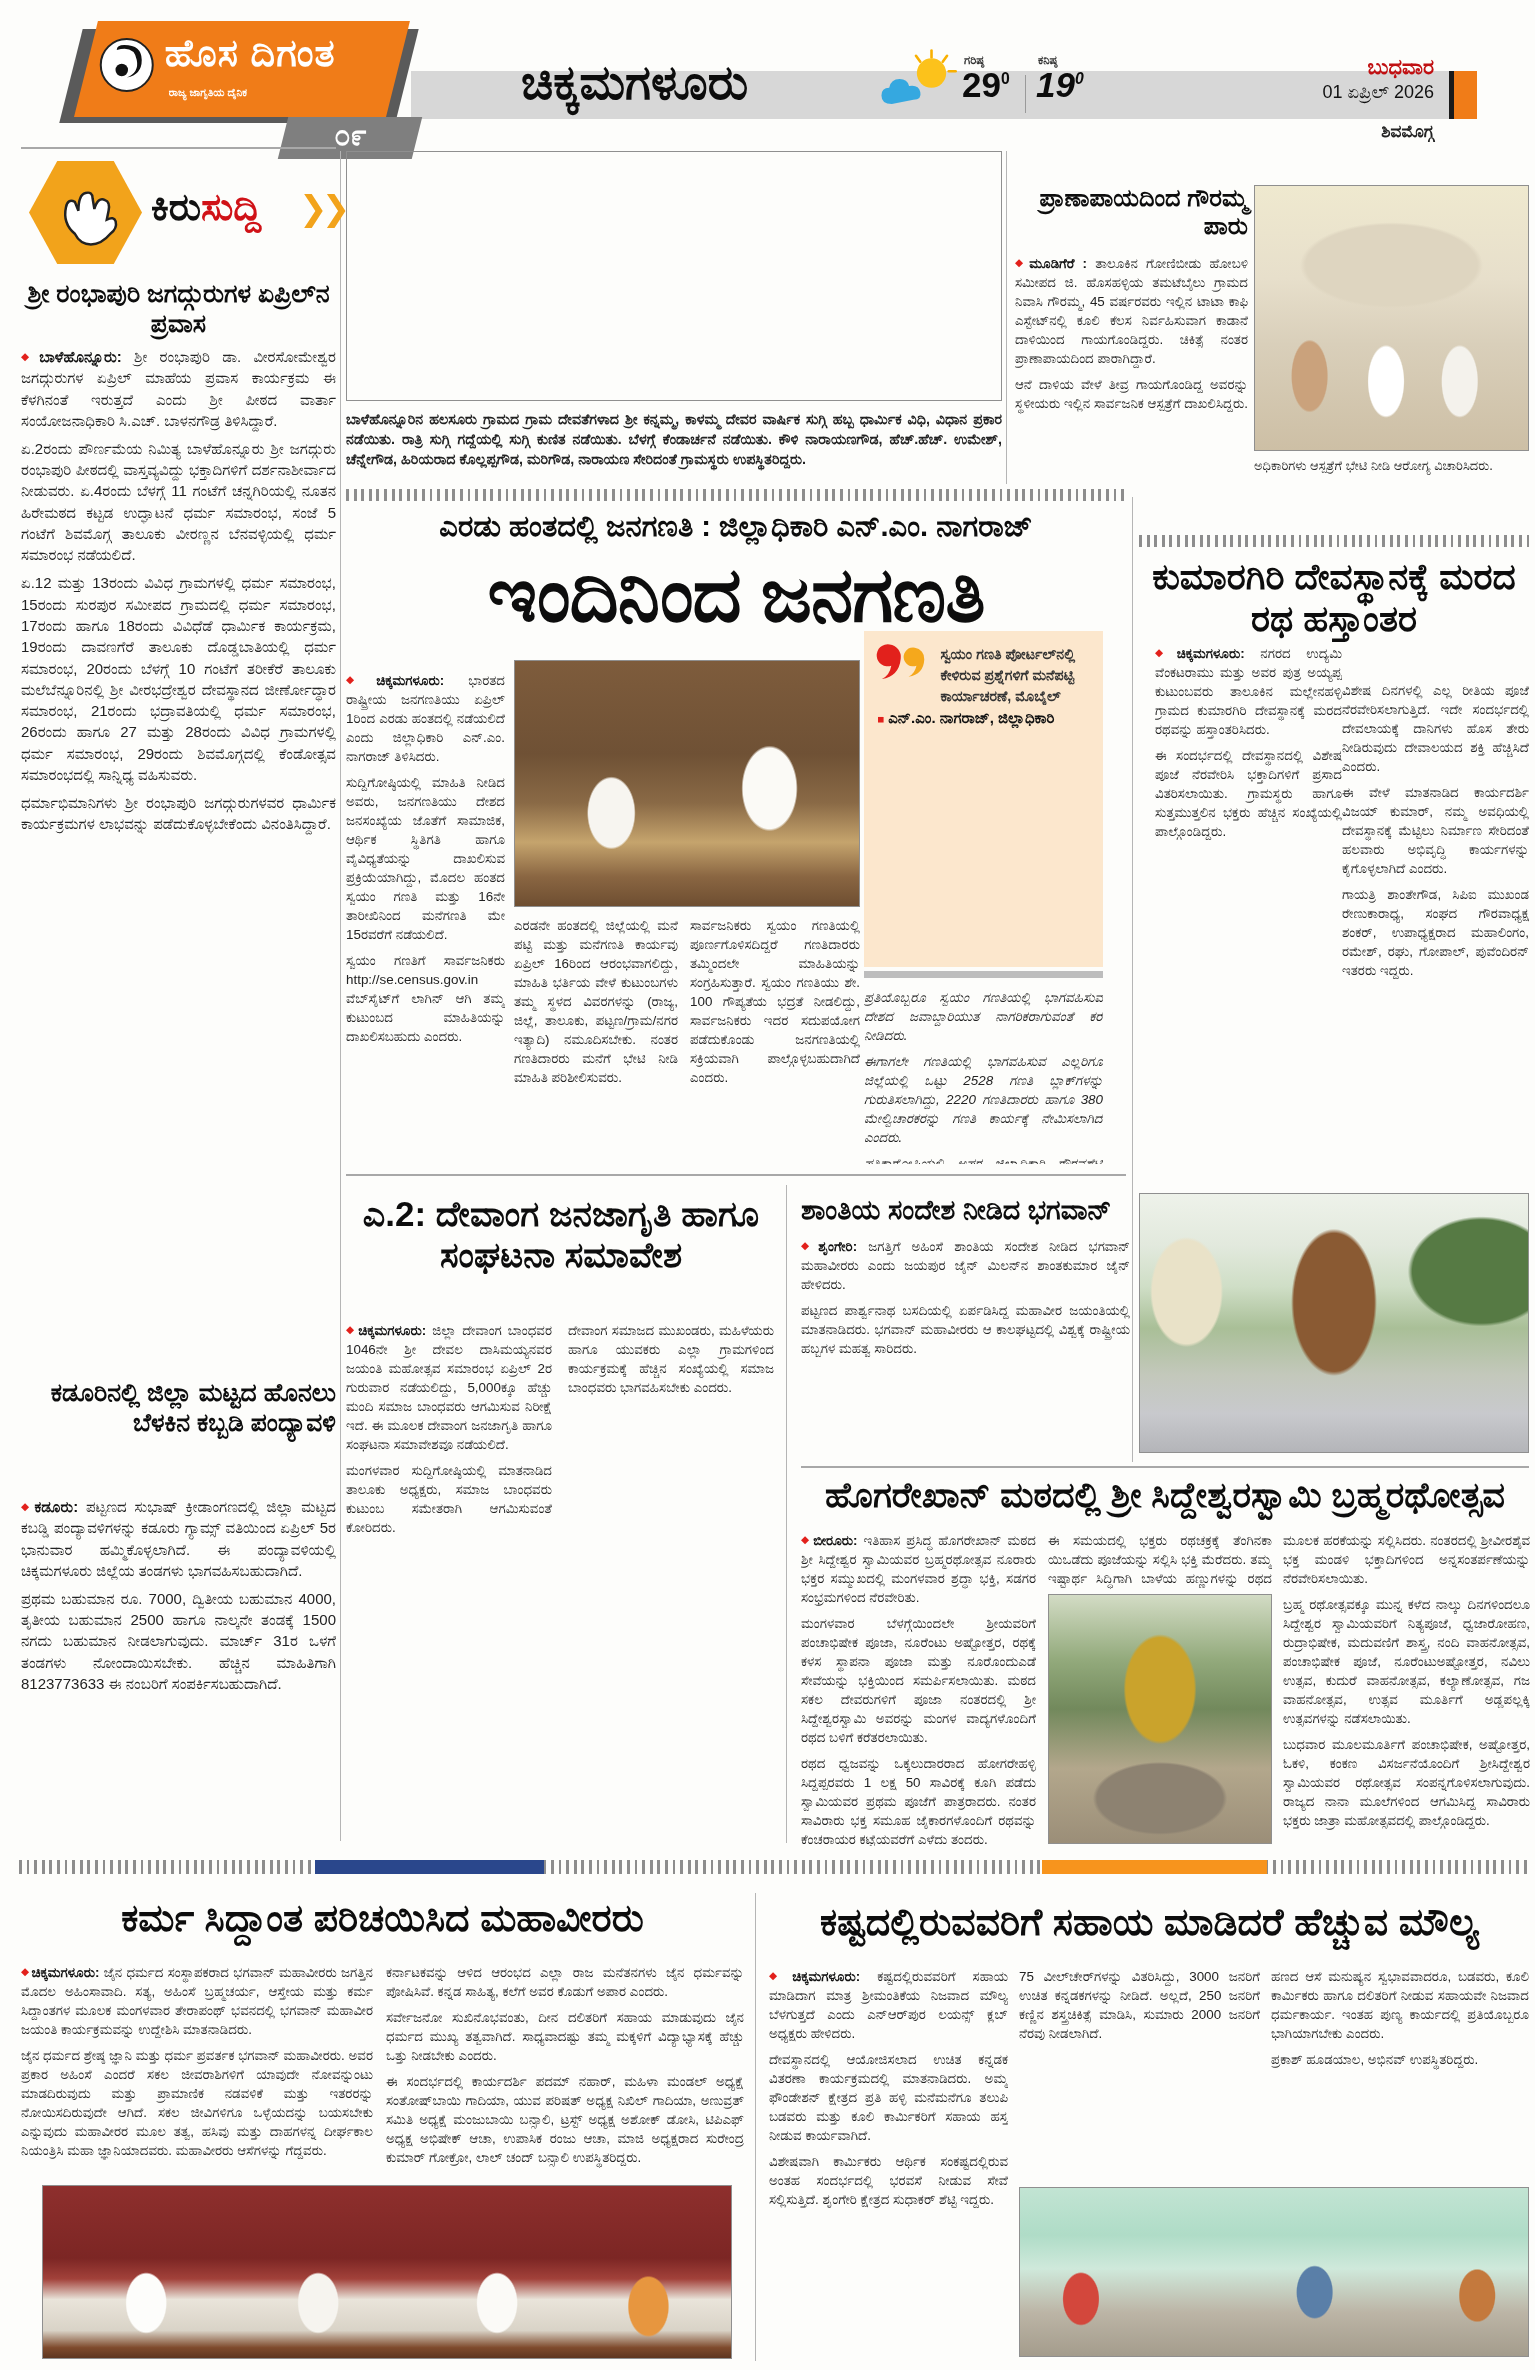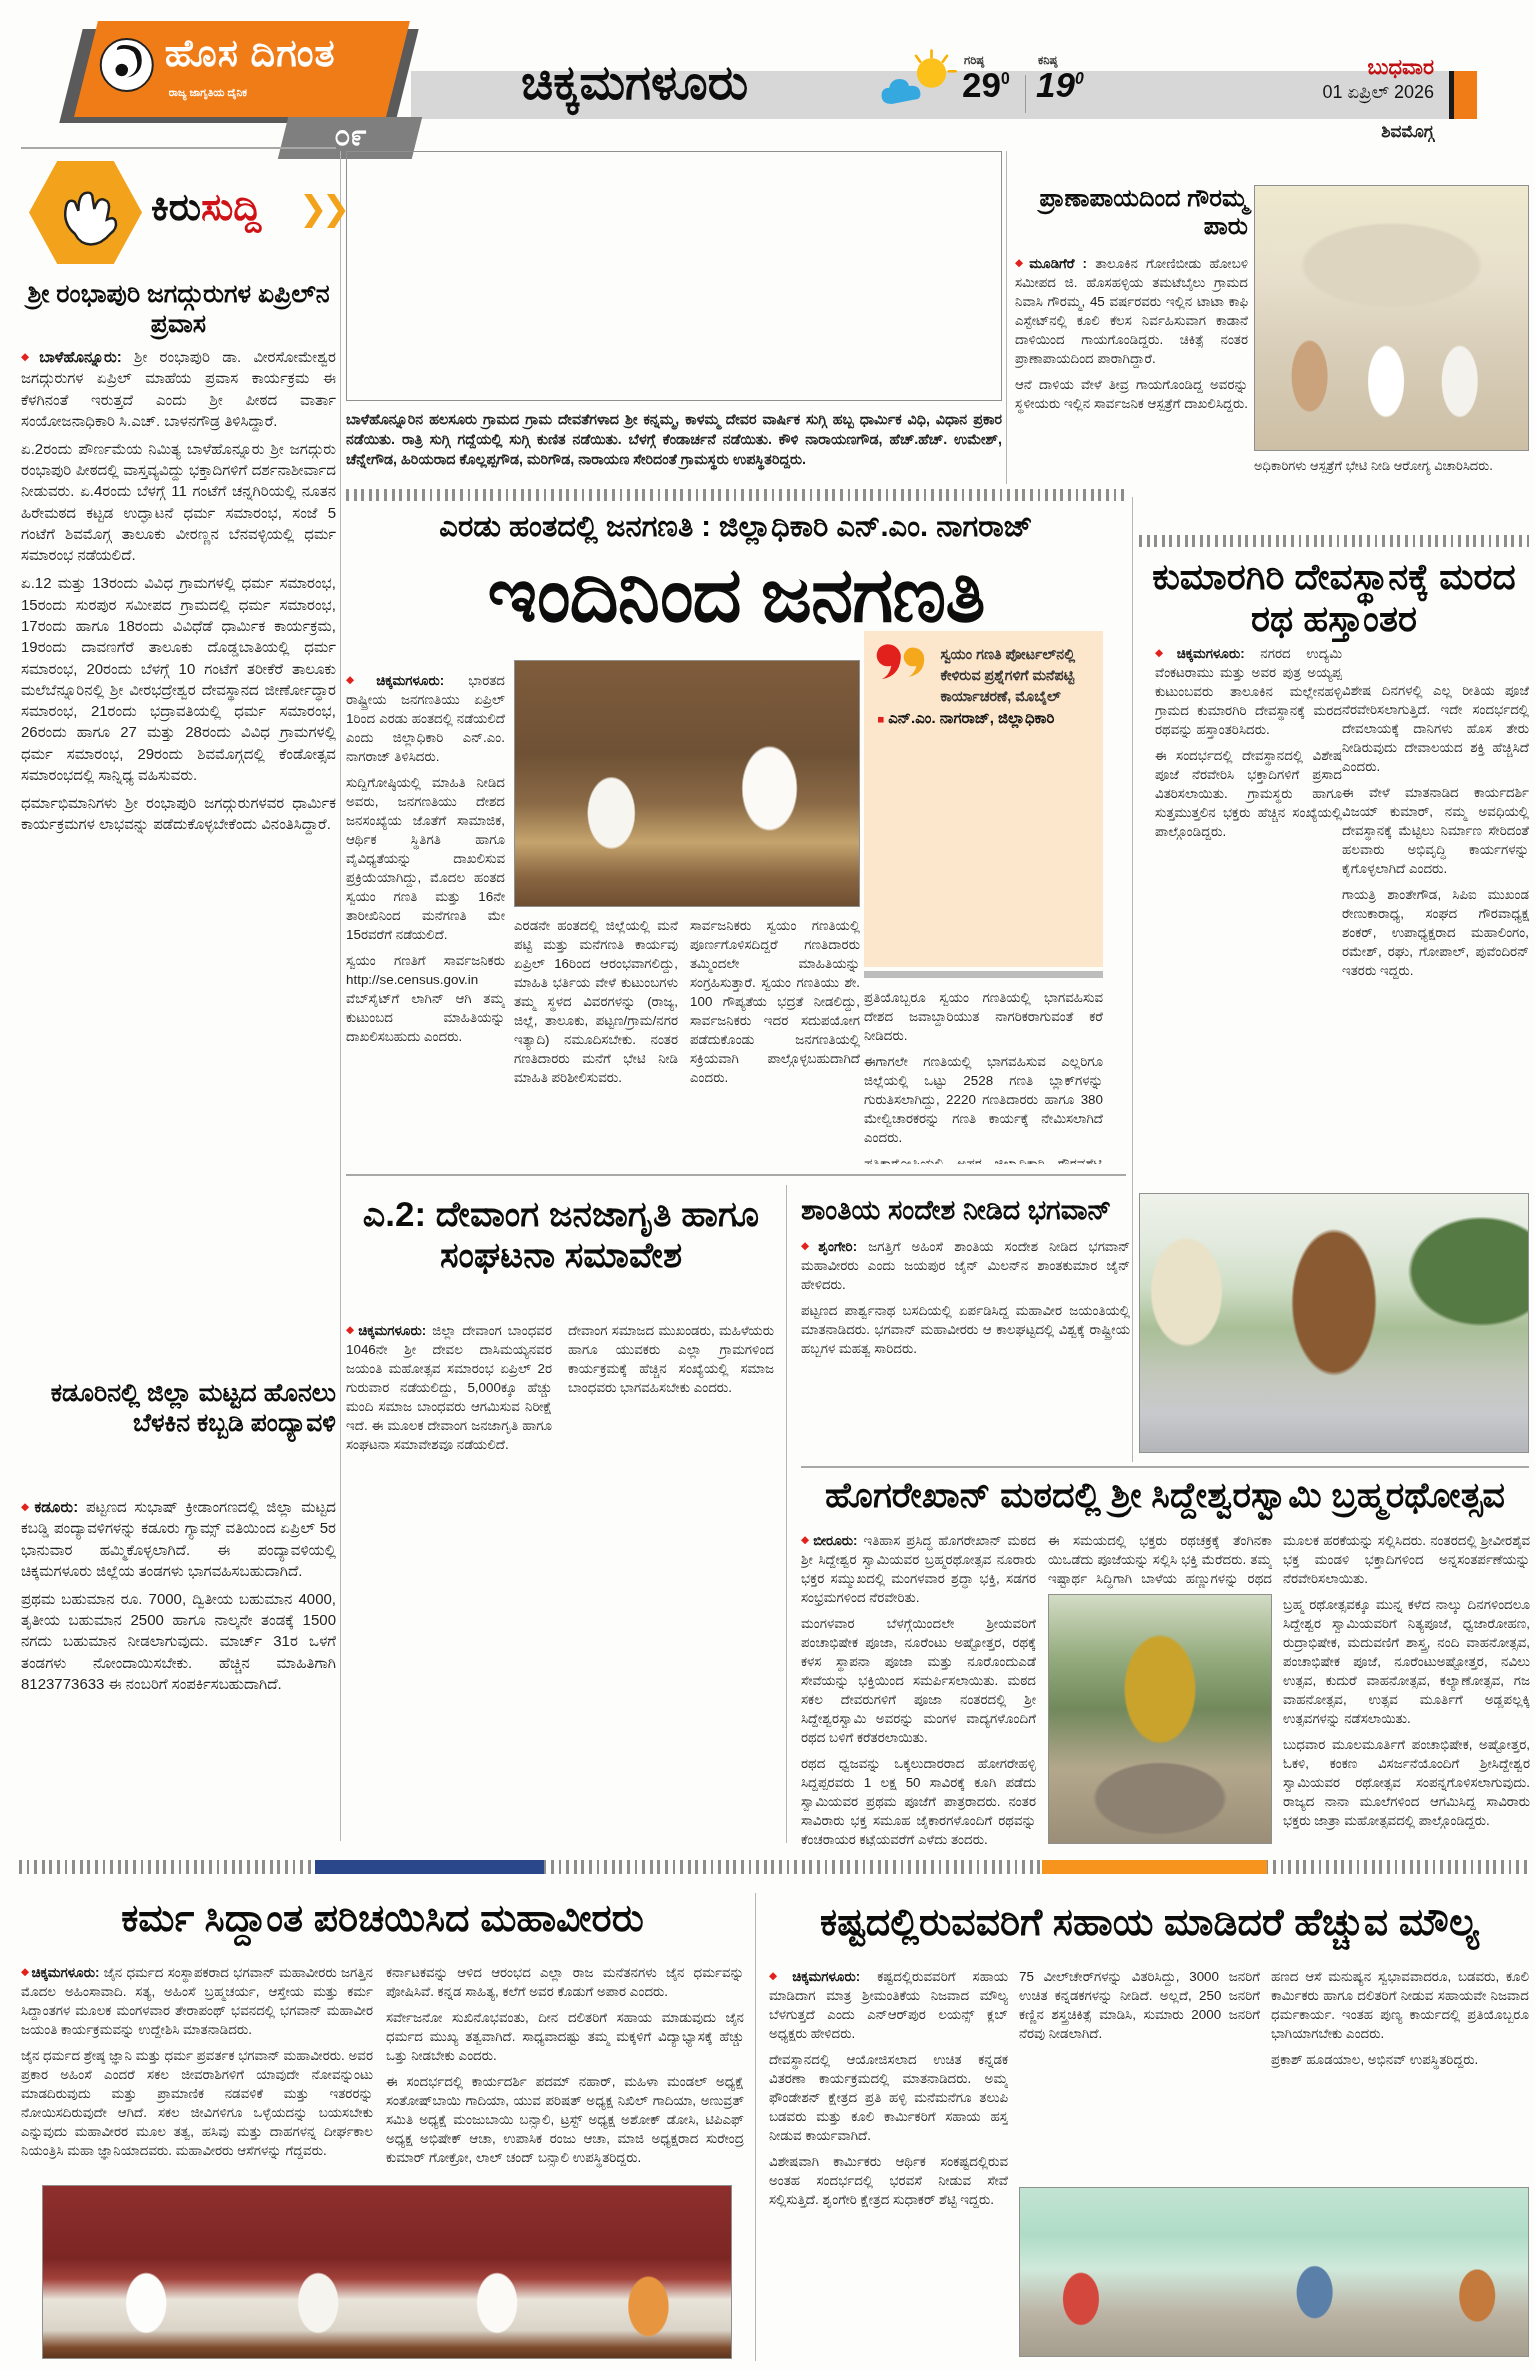"ಪ್ರತಿಯೊಬ್ಬರೂ ಸ್ವಯಂ ಗಣತಿಯಲ್ಲಿ ಭಾಗವಹಿಸುವ" div.abs { font-style: none -> italic }
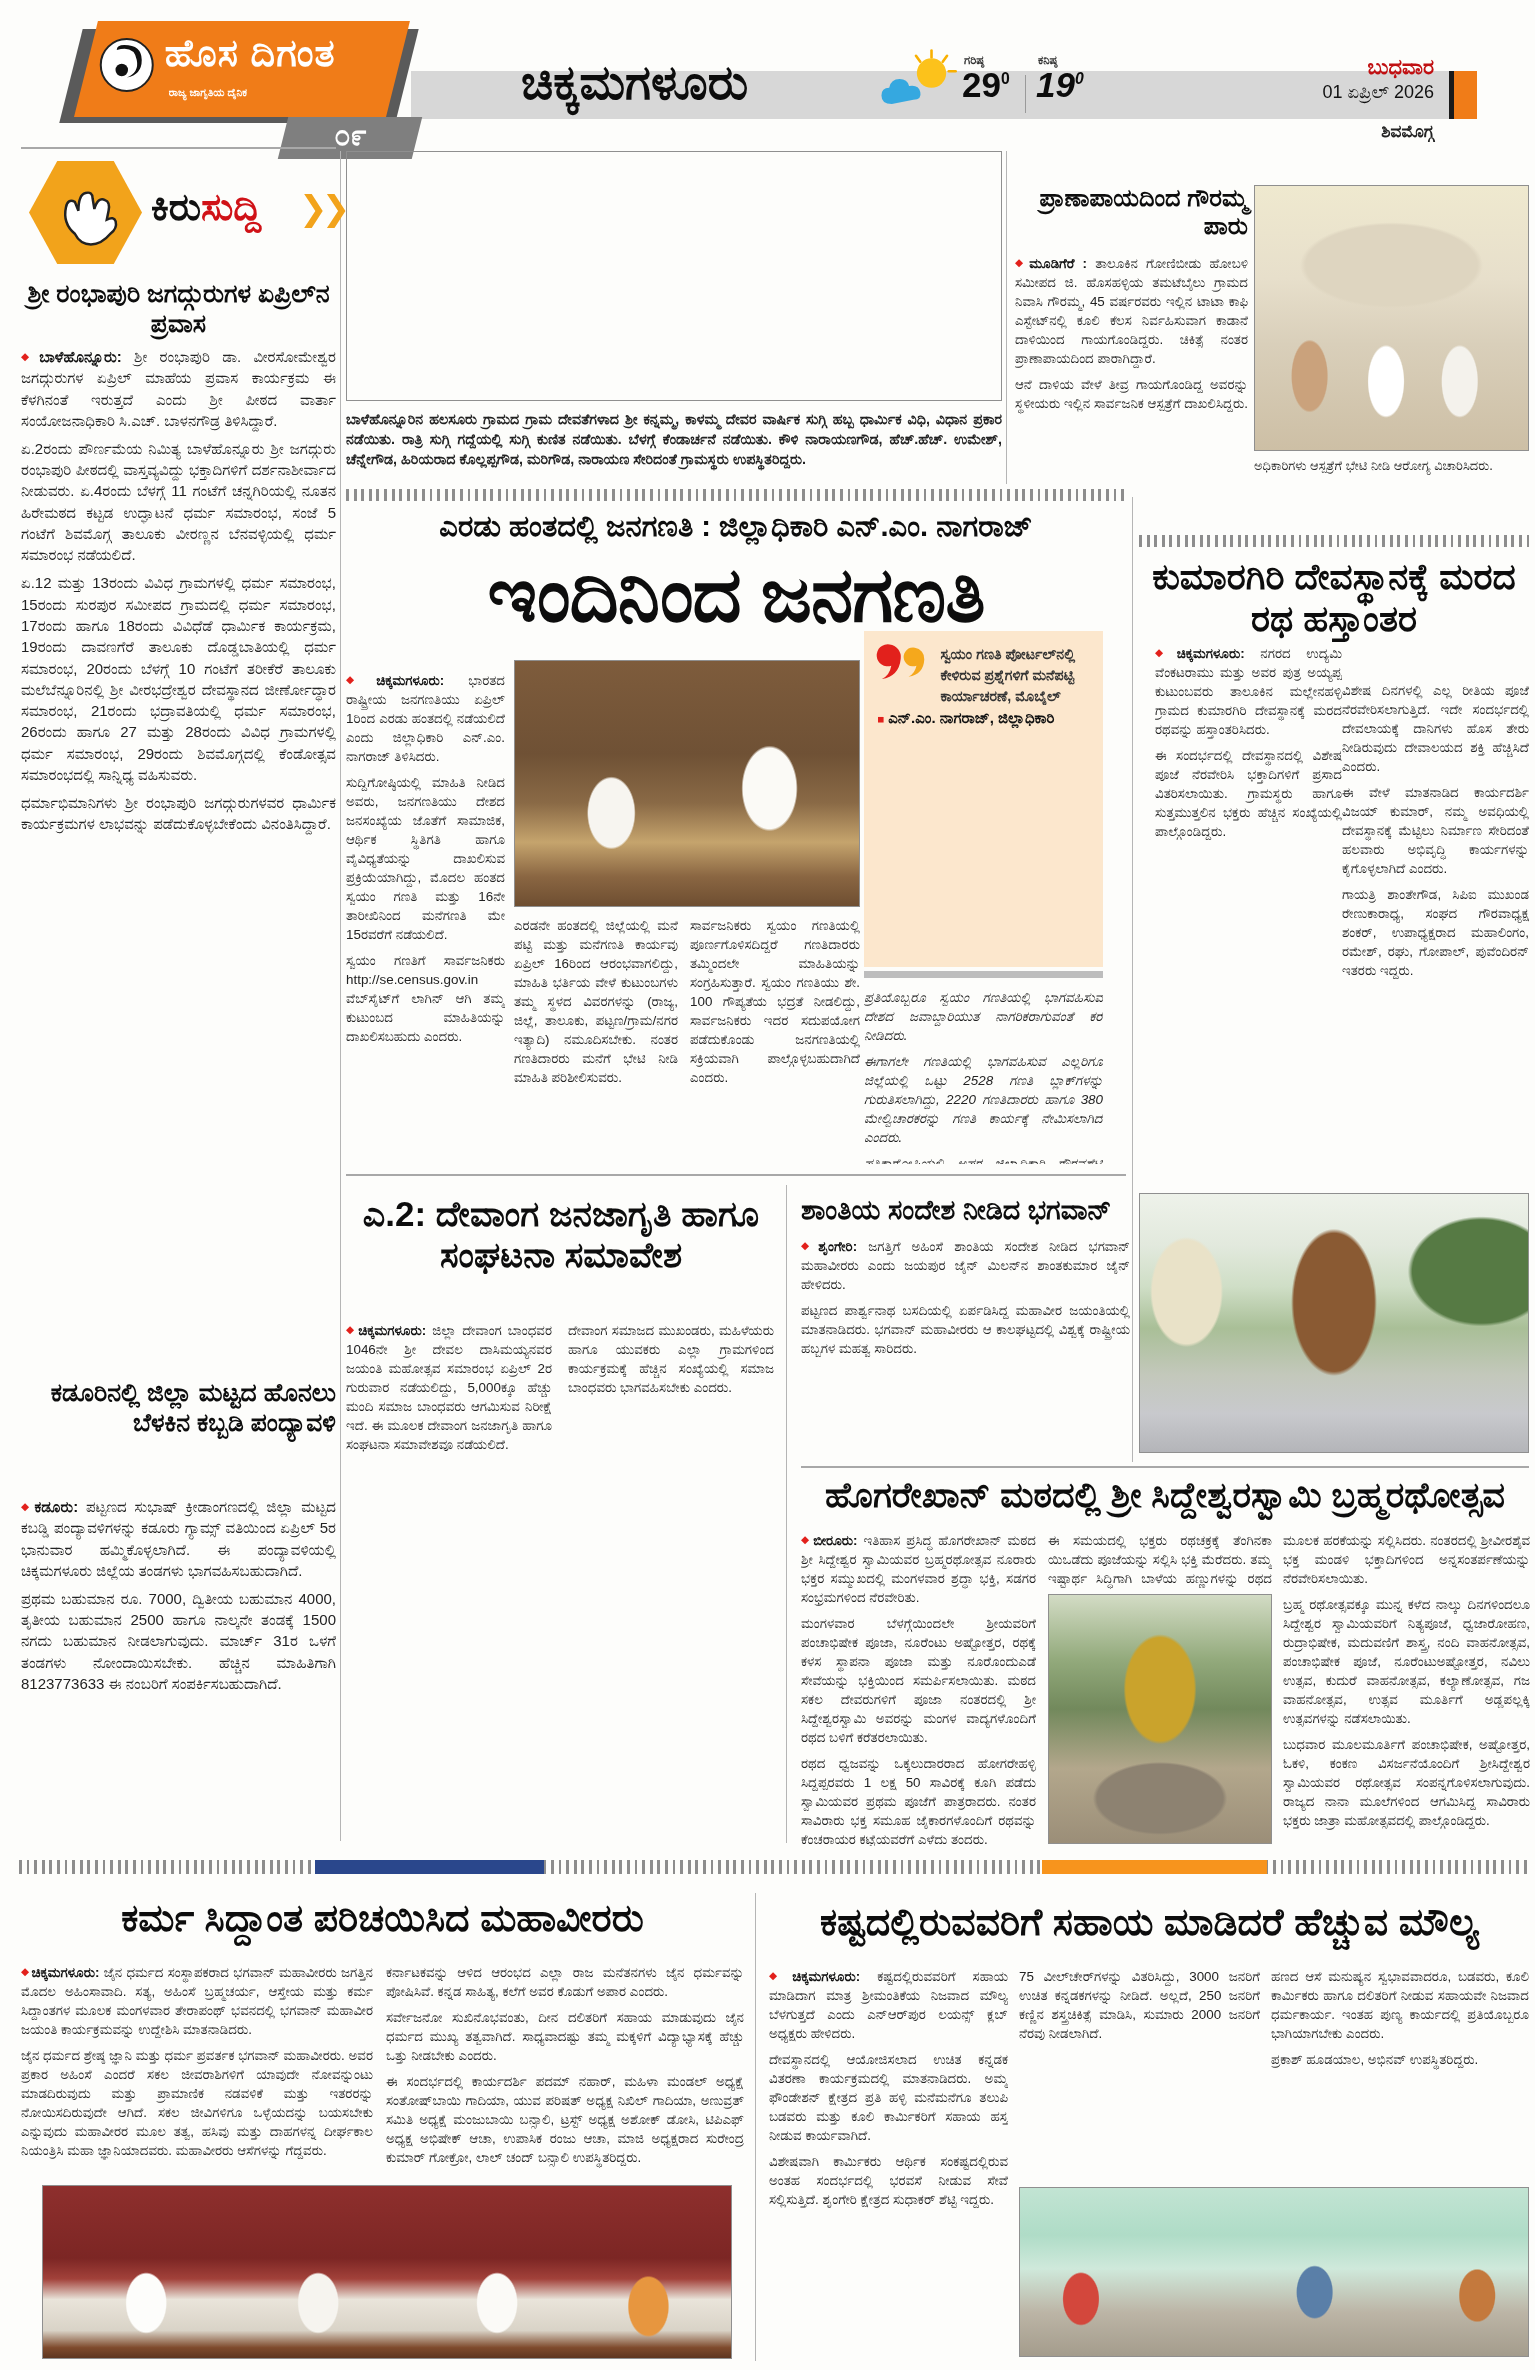"ಮಂಗಳವಾರ ಸುದ್ದಿಗೋಷ್ಠಿಯಲ್ಲಿ ಮಾತನಾಡಿದ" p { html: none -> <p>ಮಂಗಳವಾರ ಸುದ್ದಿಗೋಷ್ಠಿಯಲ್ಲಿ ಮಾತನಾಡಿದ ತಾಲೂಕು ಅಧ್ಯಕ್ಷರು, ಸಮಾಜ ಬಾಂಧವರು ಕುಟುಂಬ ಸಮೇತರಾಗಿ ಆಗಮಿಸುವಂತೆ ಕೋರಿದರು.</p> }
